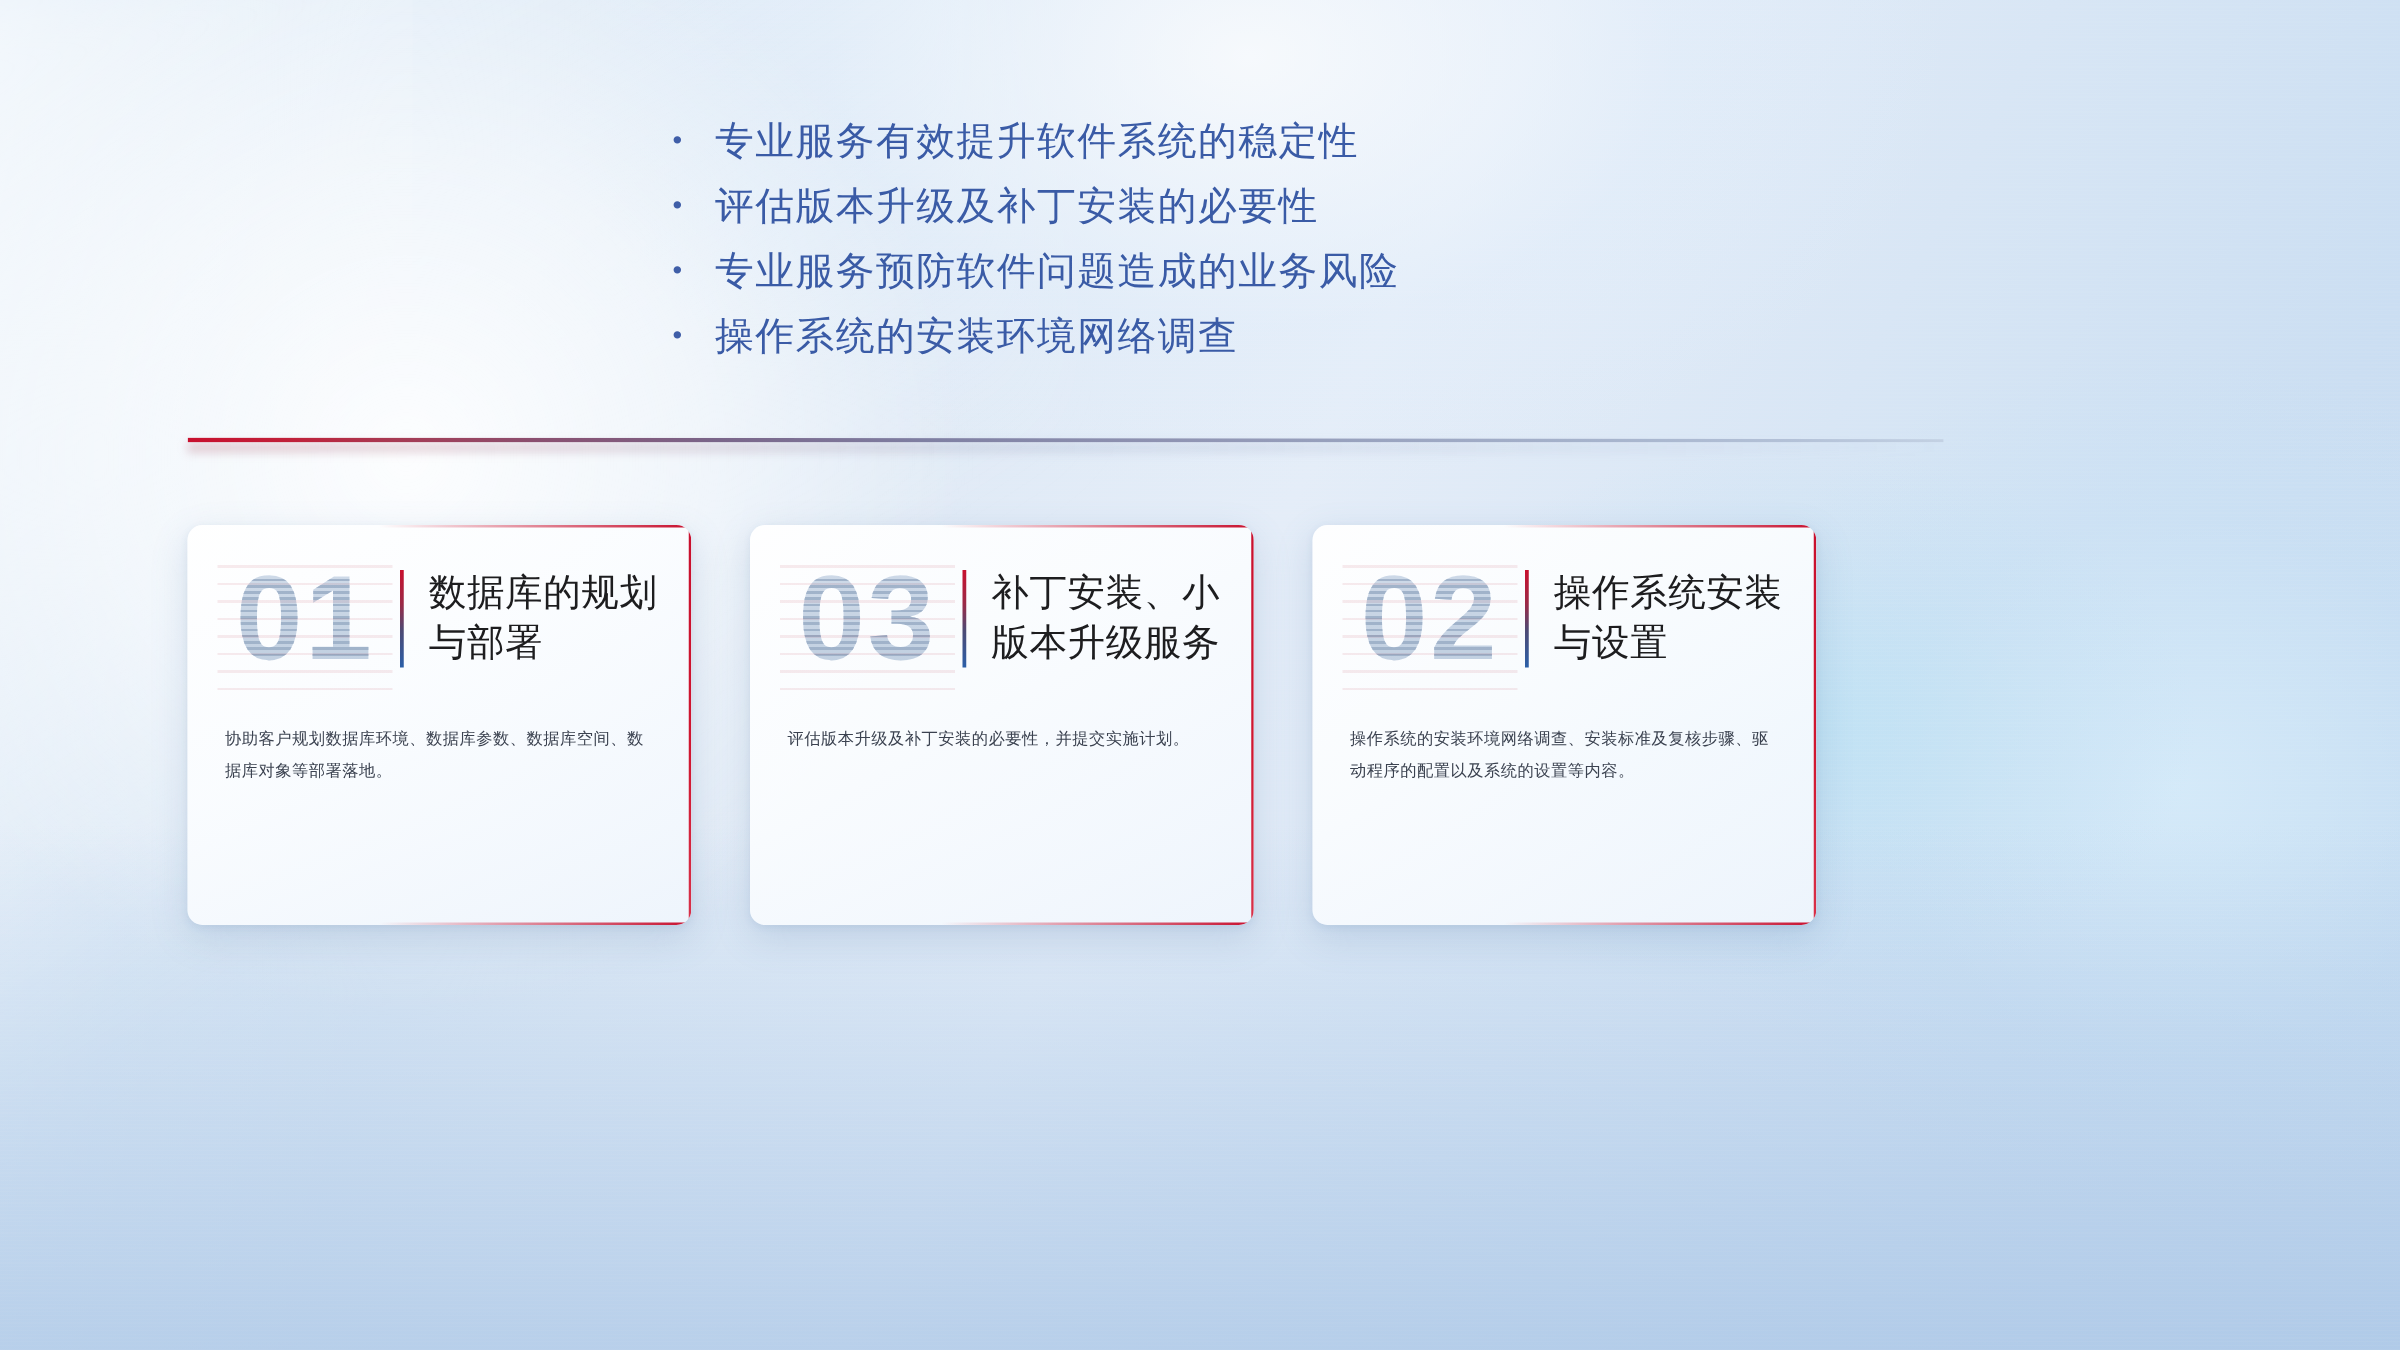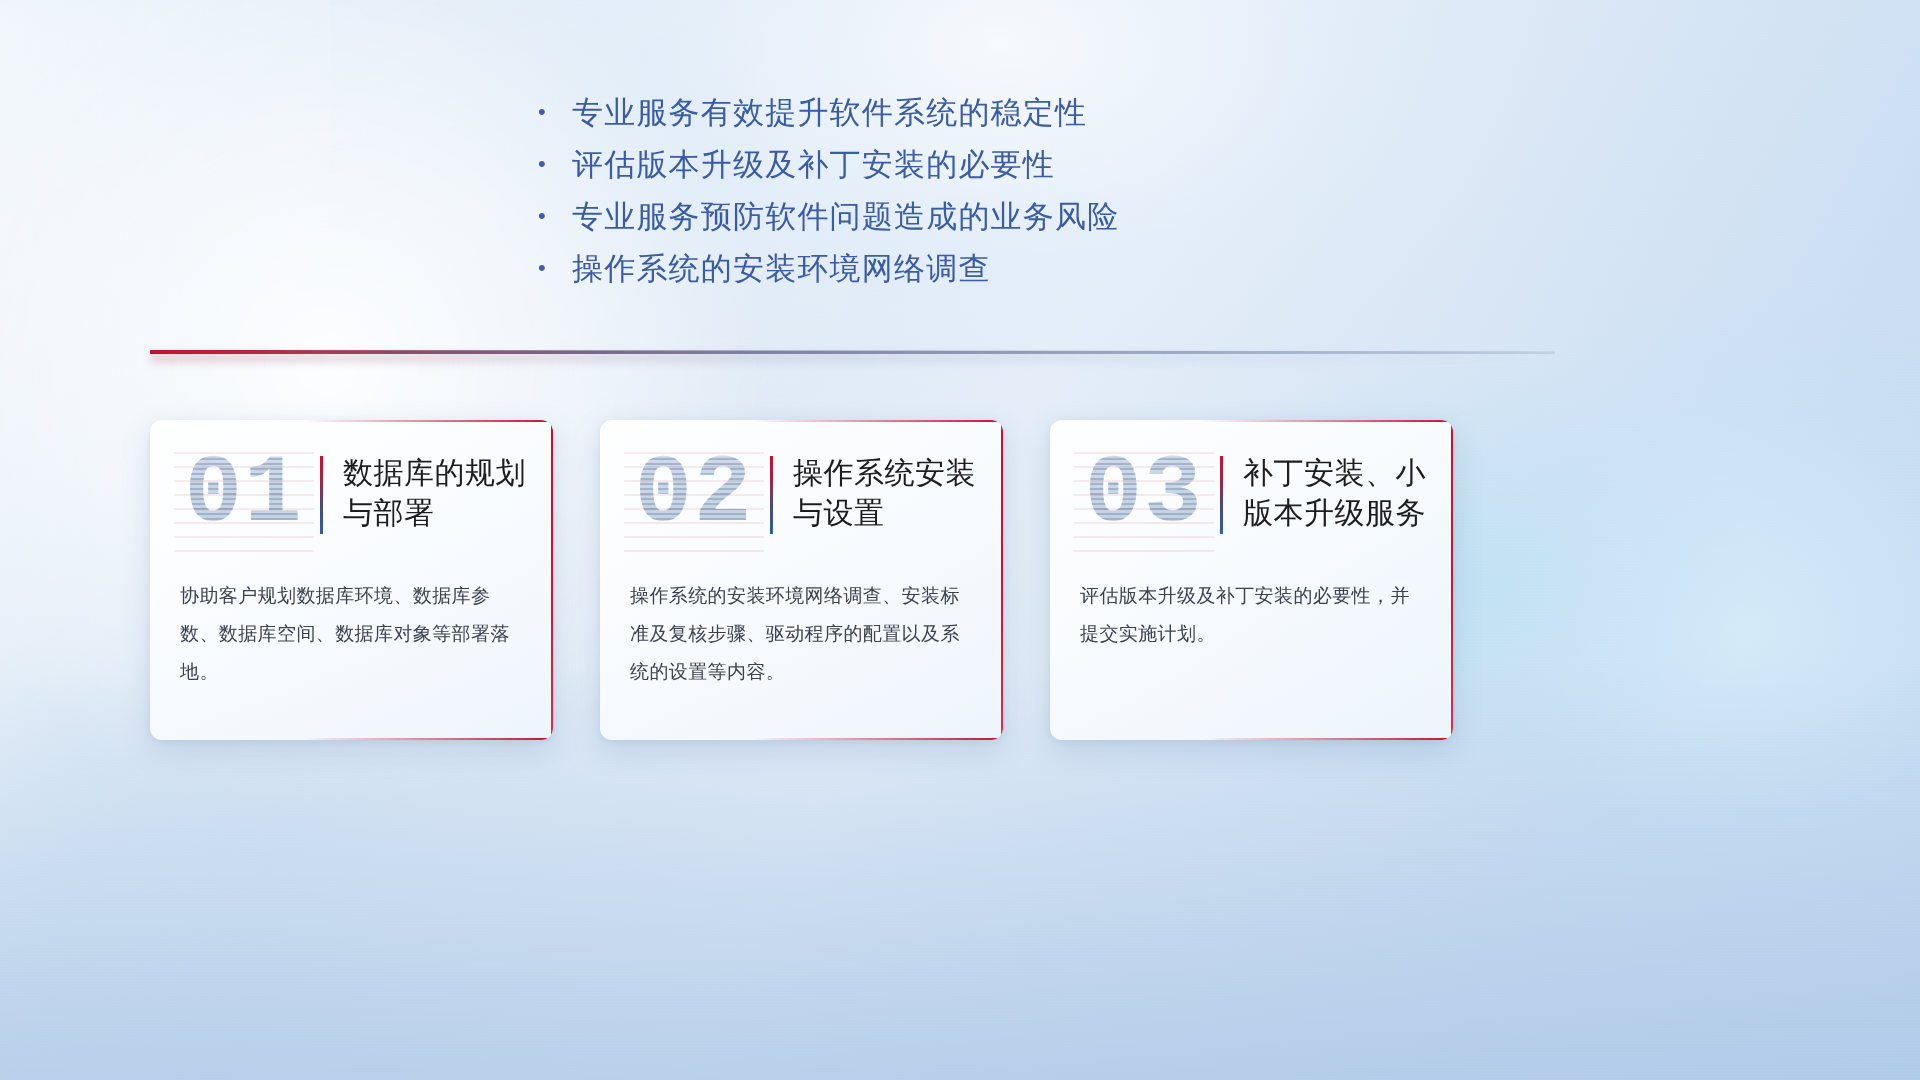"数据库的规划与部署" .card { font-family: Liberation Mono, monospace -> none }
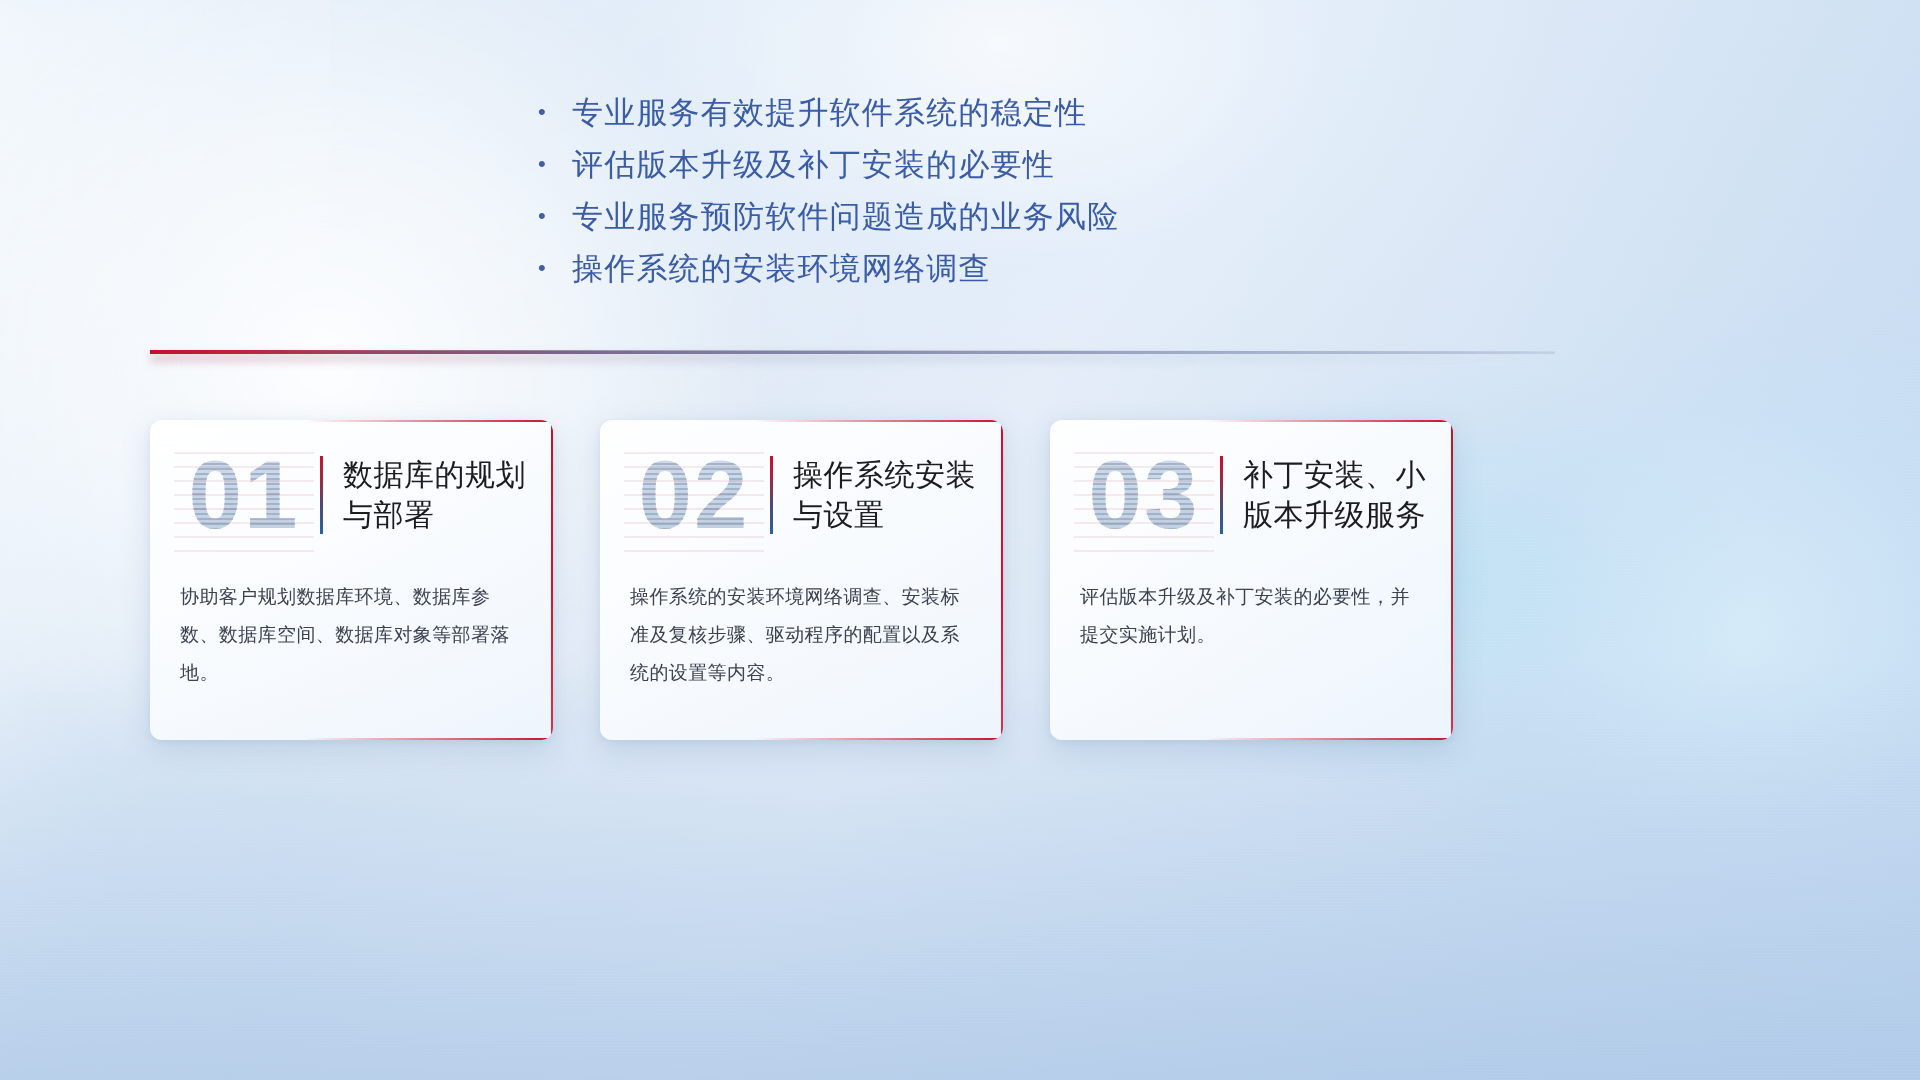"操作系统安装与设置" div.card { order: before "补丁安装、小版本升级服务" -> after "补丁安装、小版本升级服务" }
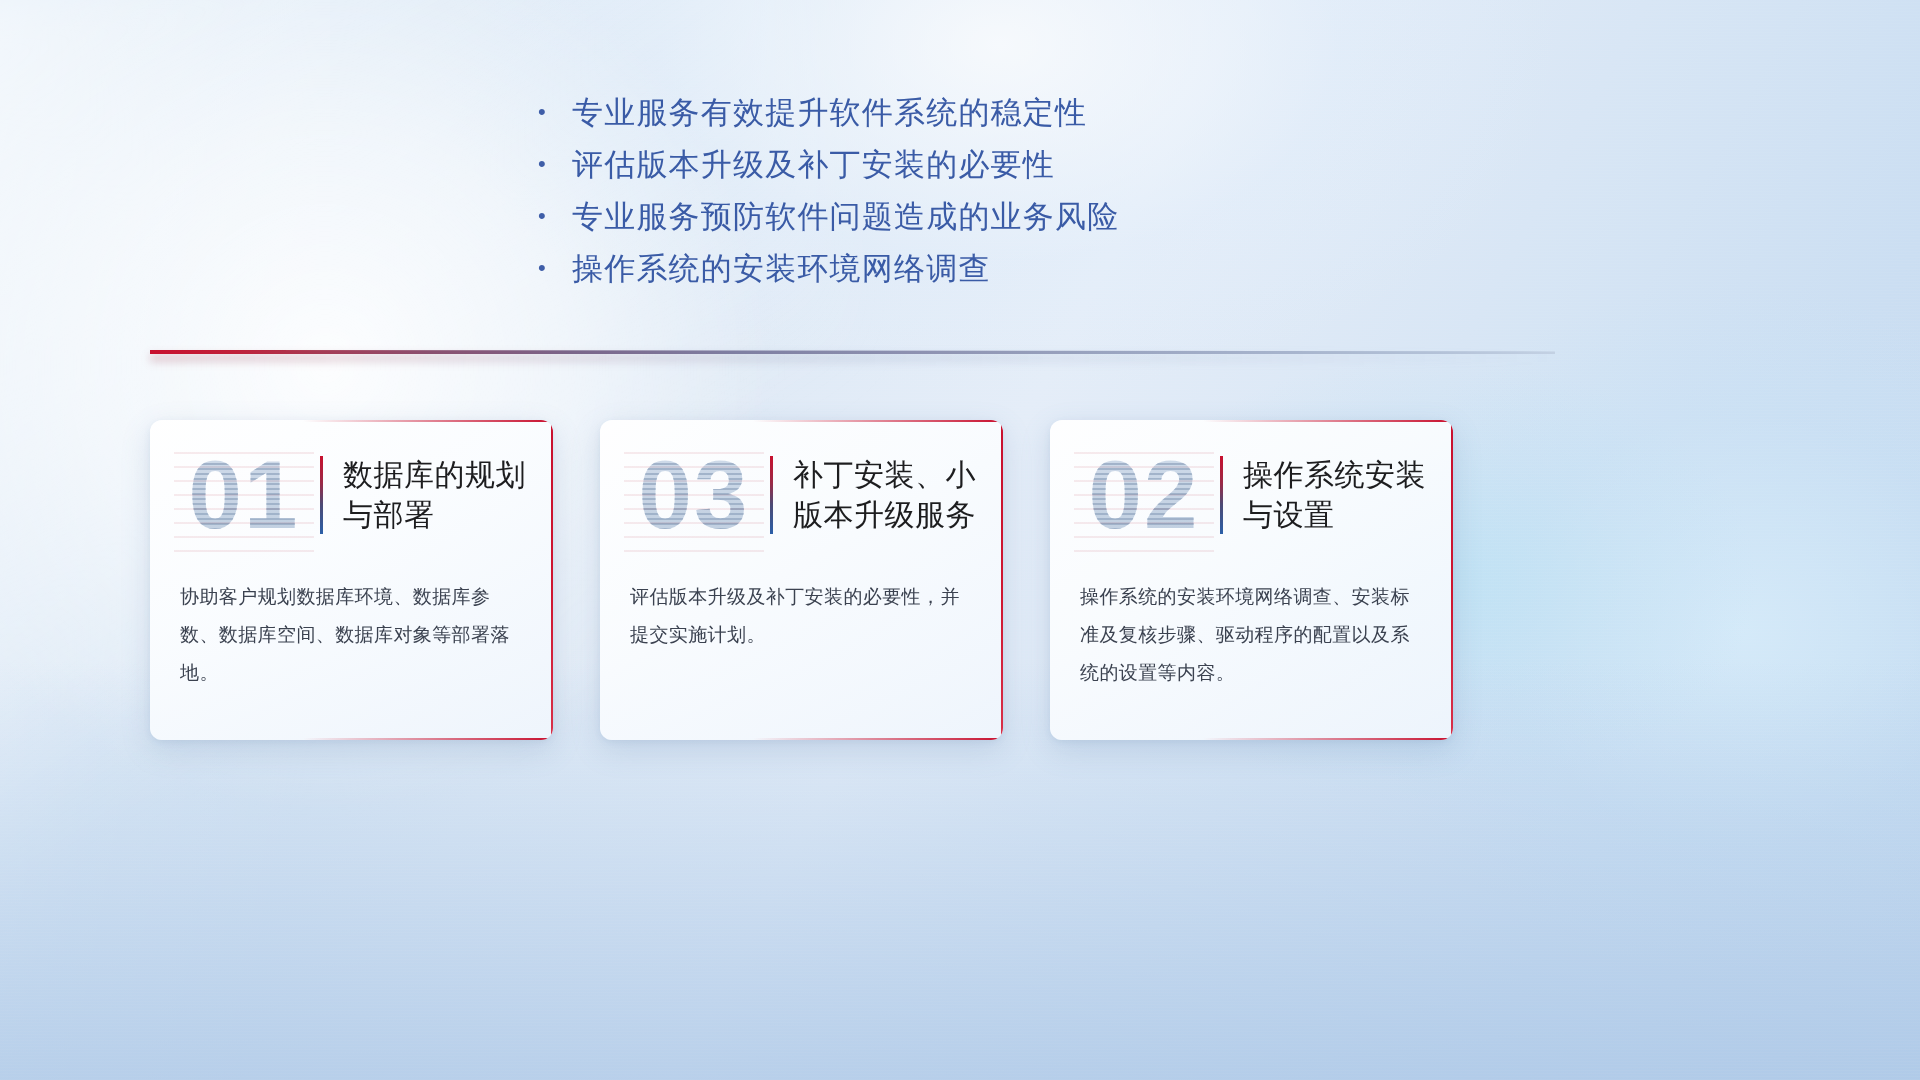"协助客户规划数据库环境、数据库参数、数据库空间、数据库对象等部署落地。" .card-body { font-size: 19px -> 13px }
